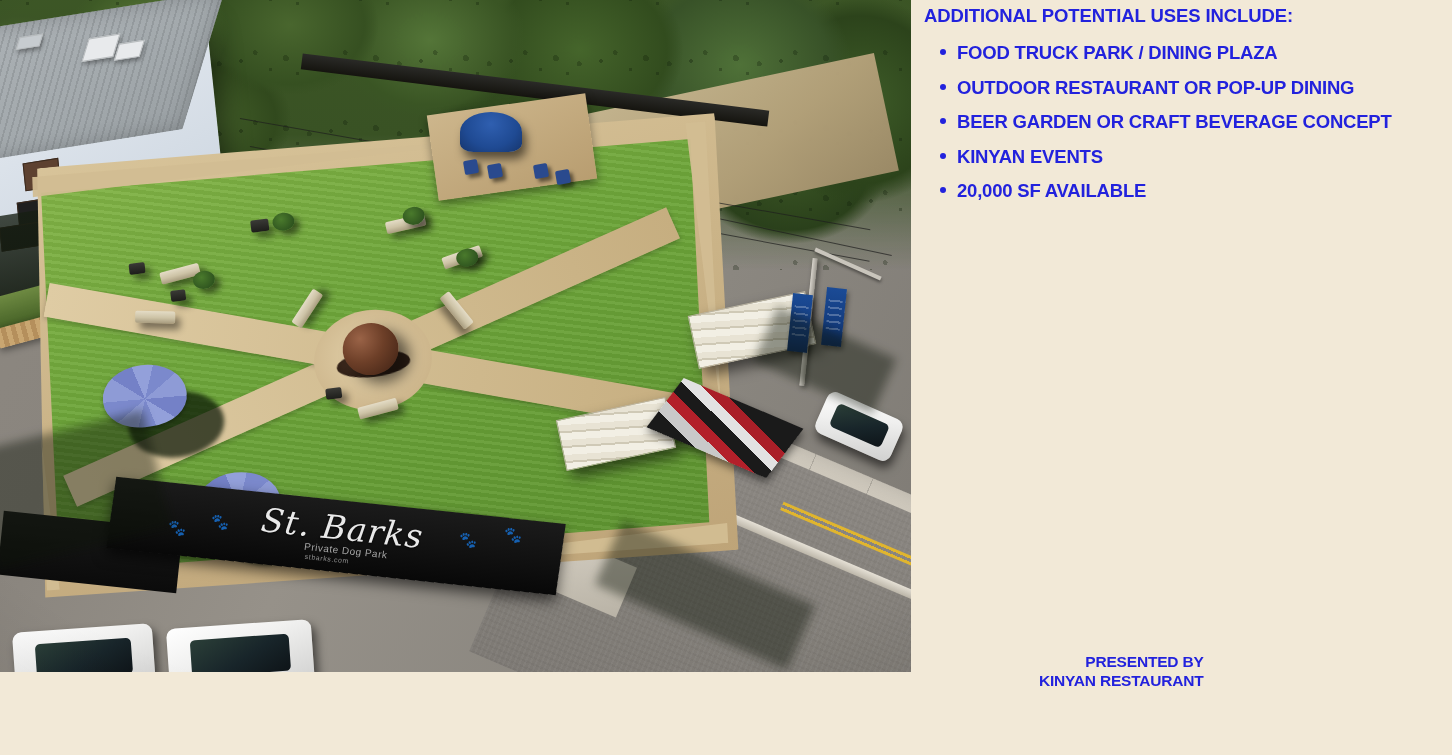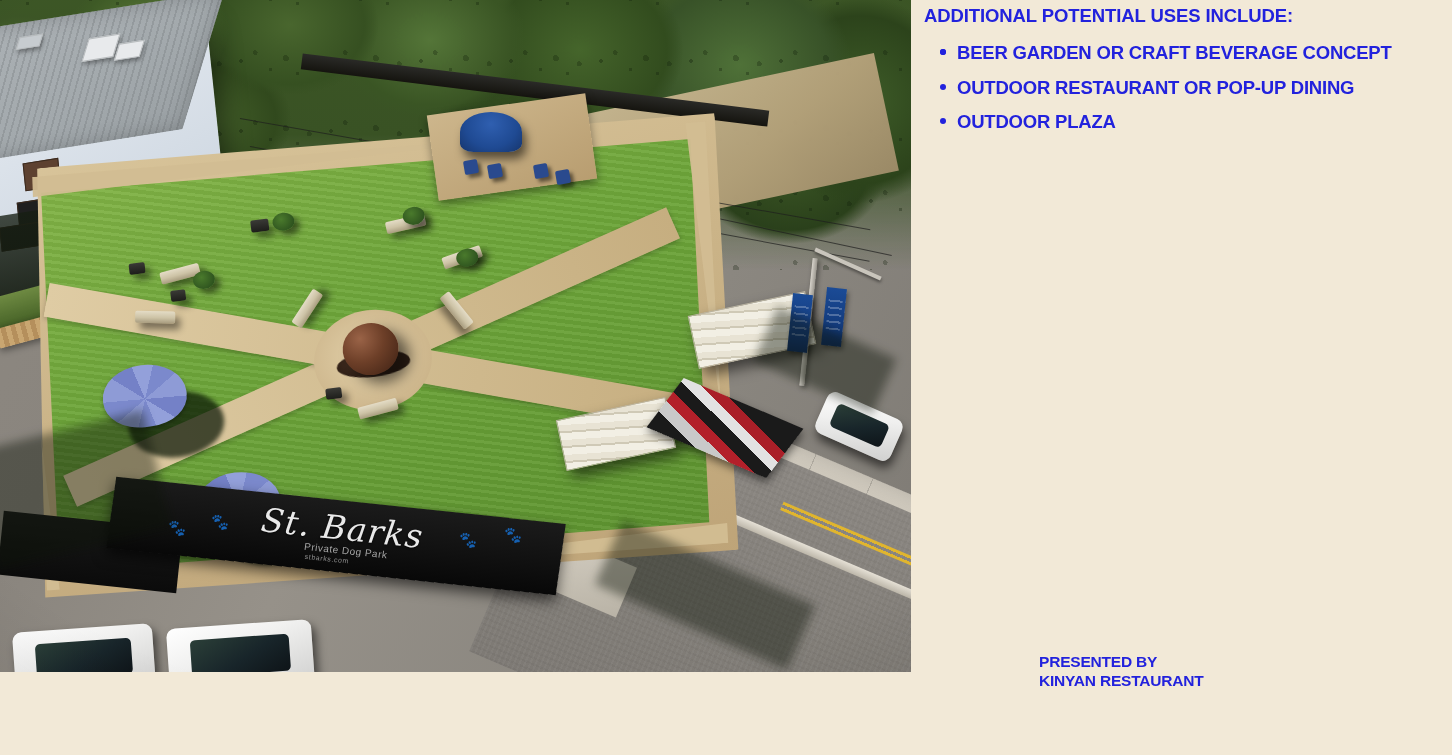"FOOD TRUCK PARK / DINING" span { html: none -> <span>FOOD TRUCK PARK / DINING PLAZA</span> }
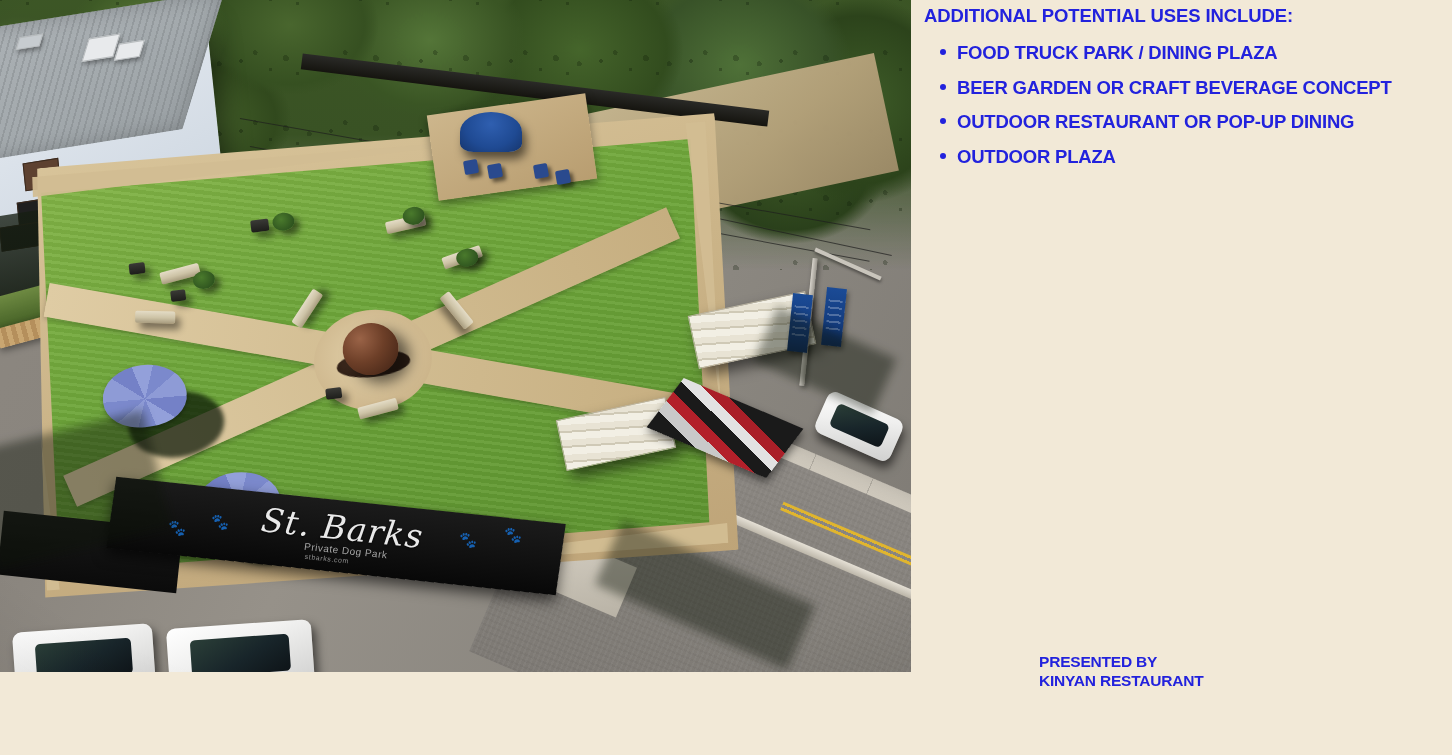"BEER GARDEN OR CRAFT BEVERAGE" li { order: before "OUTDOOR RESTAURANT OR POP-UP DINING" -> after "OUTDOOR RESTAURANT OR POP-UP DINING" }
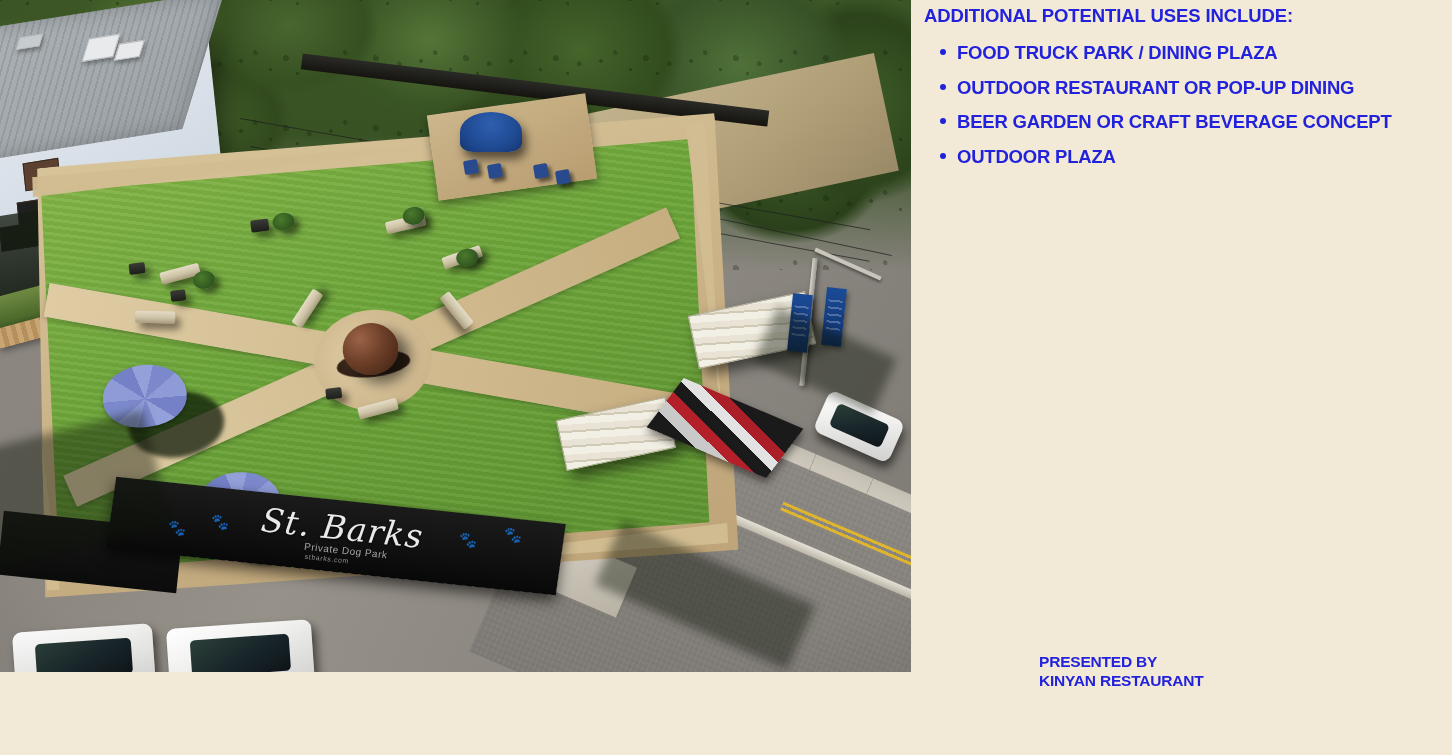"OUTDOOR PLAZA" span { text: OUTDOOR PLAZA -> KINYAN EVENTS }
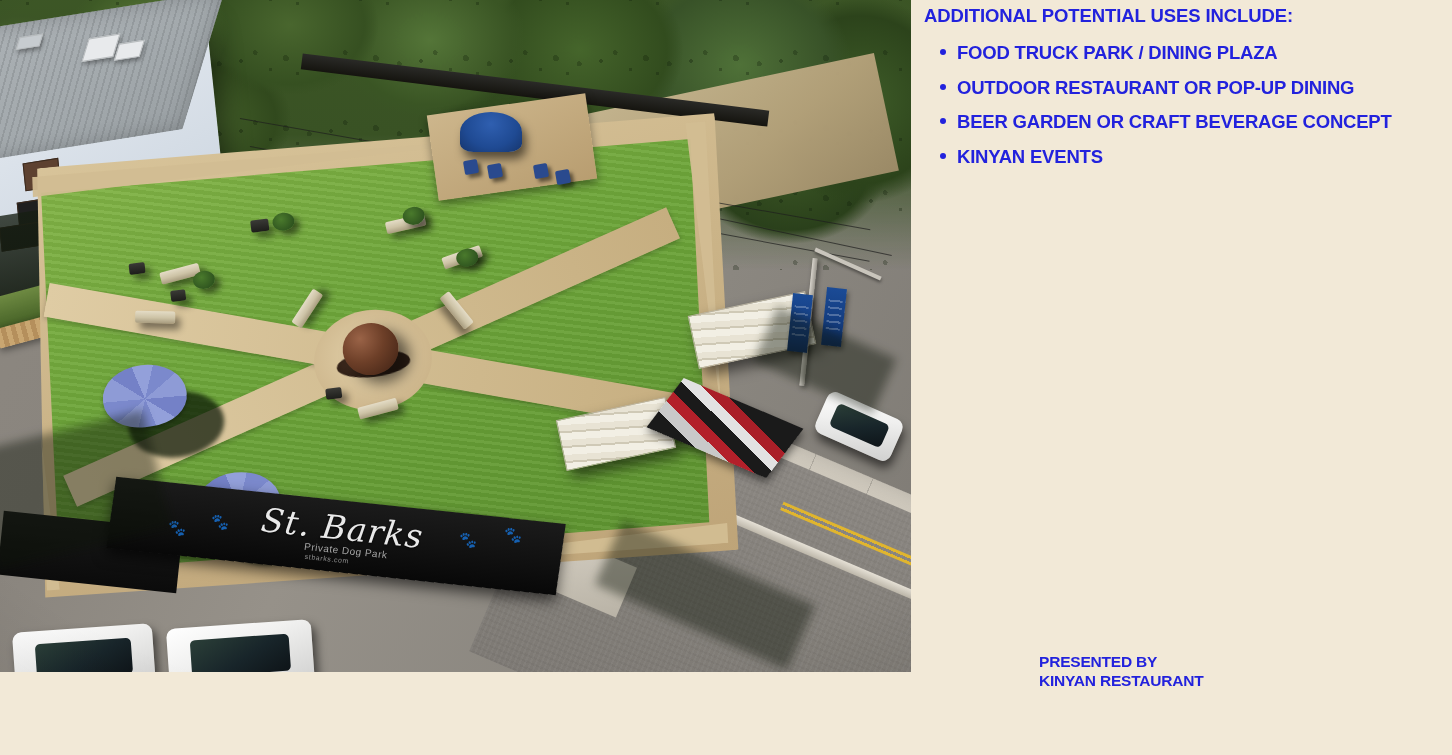"20,000 SF AVAILABLE" li { html: none -> <li> <span></span> <span>20,000 SF AVAILABLE</span> </li> }
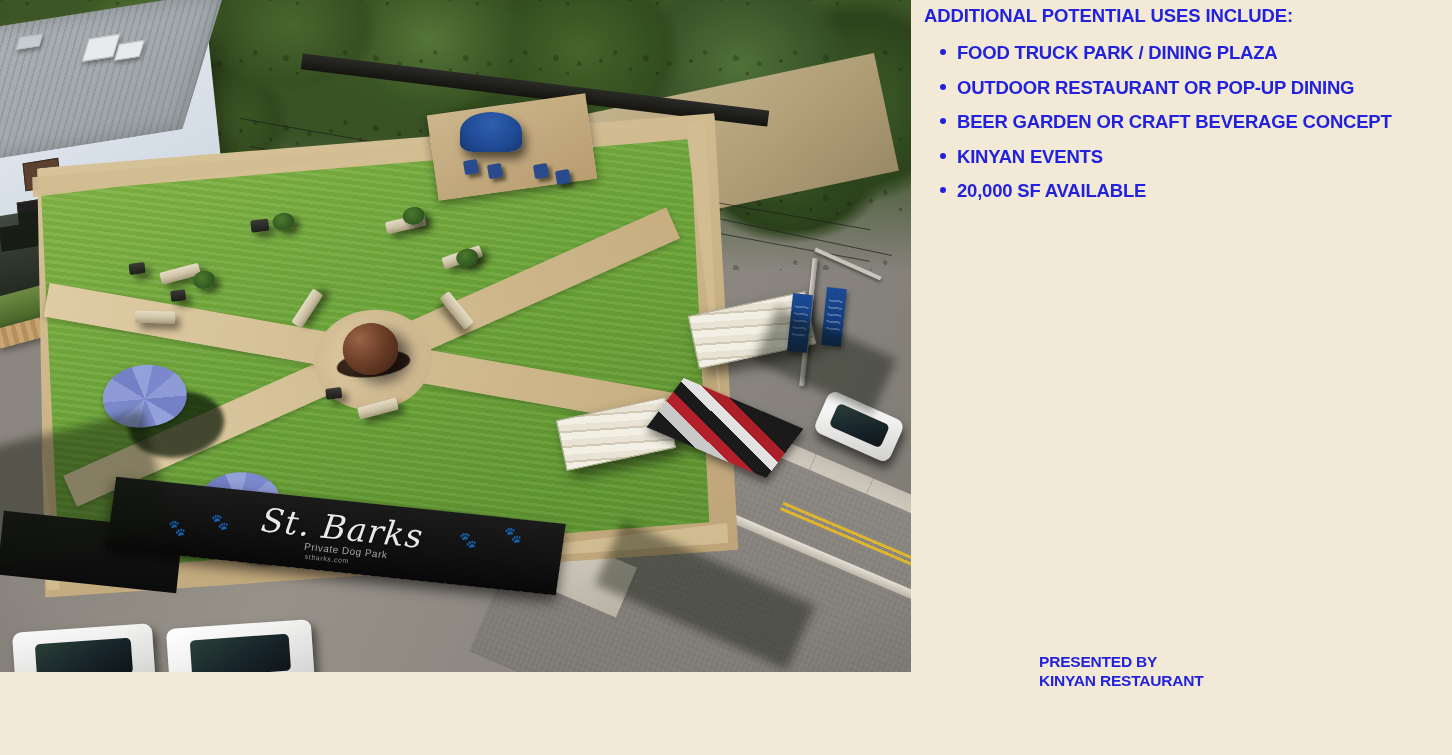"PRESENTED BY" .presented { text-align: none -> right }
